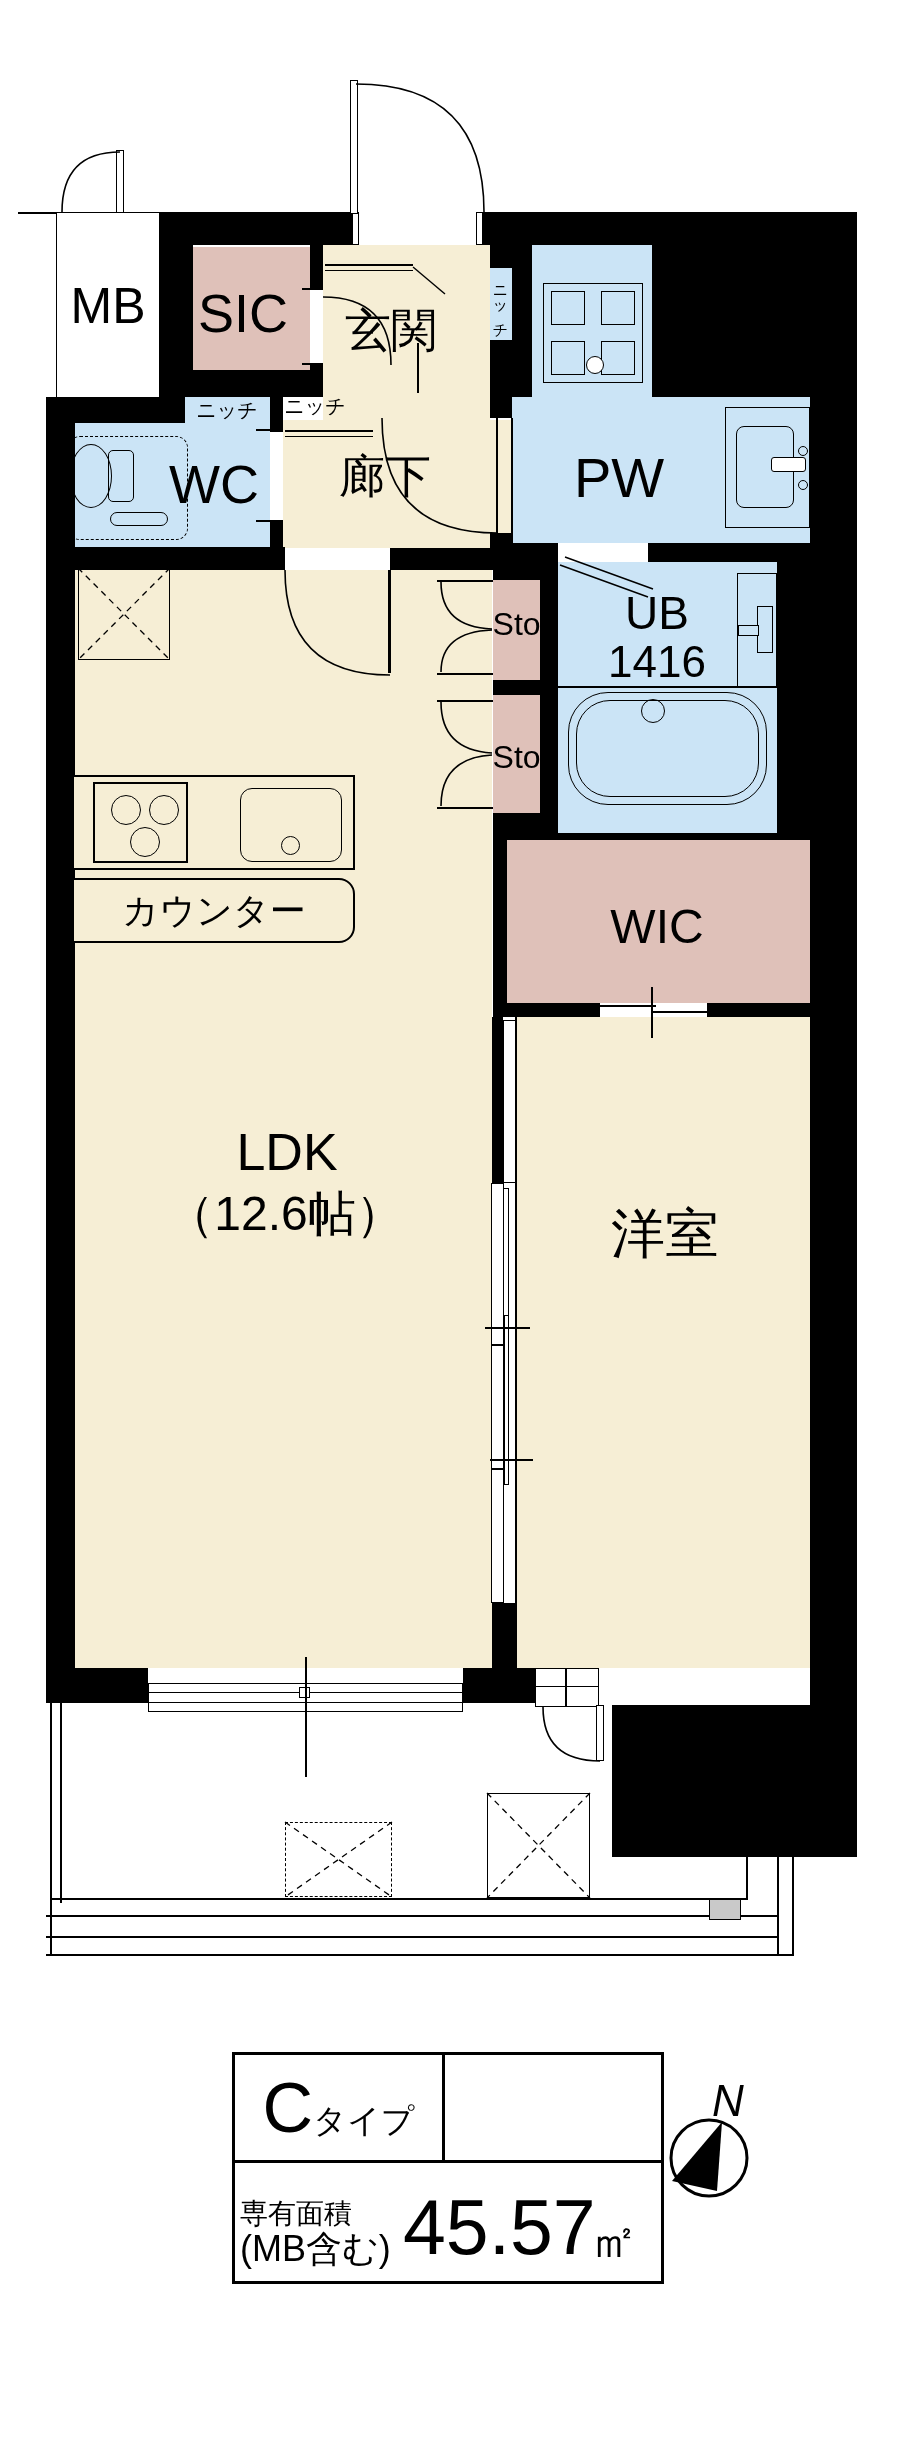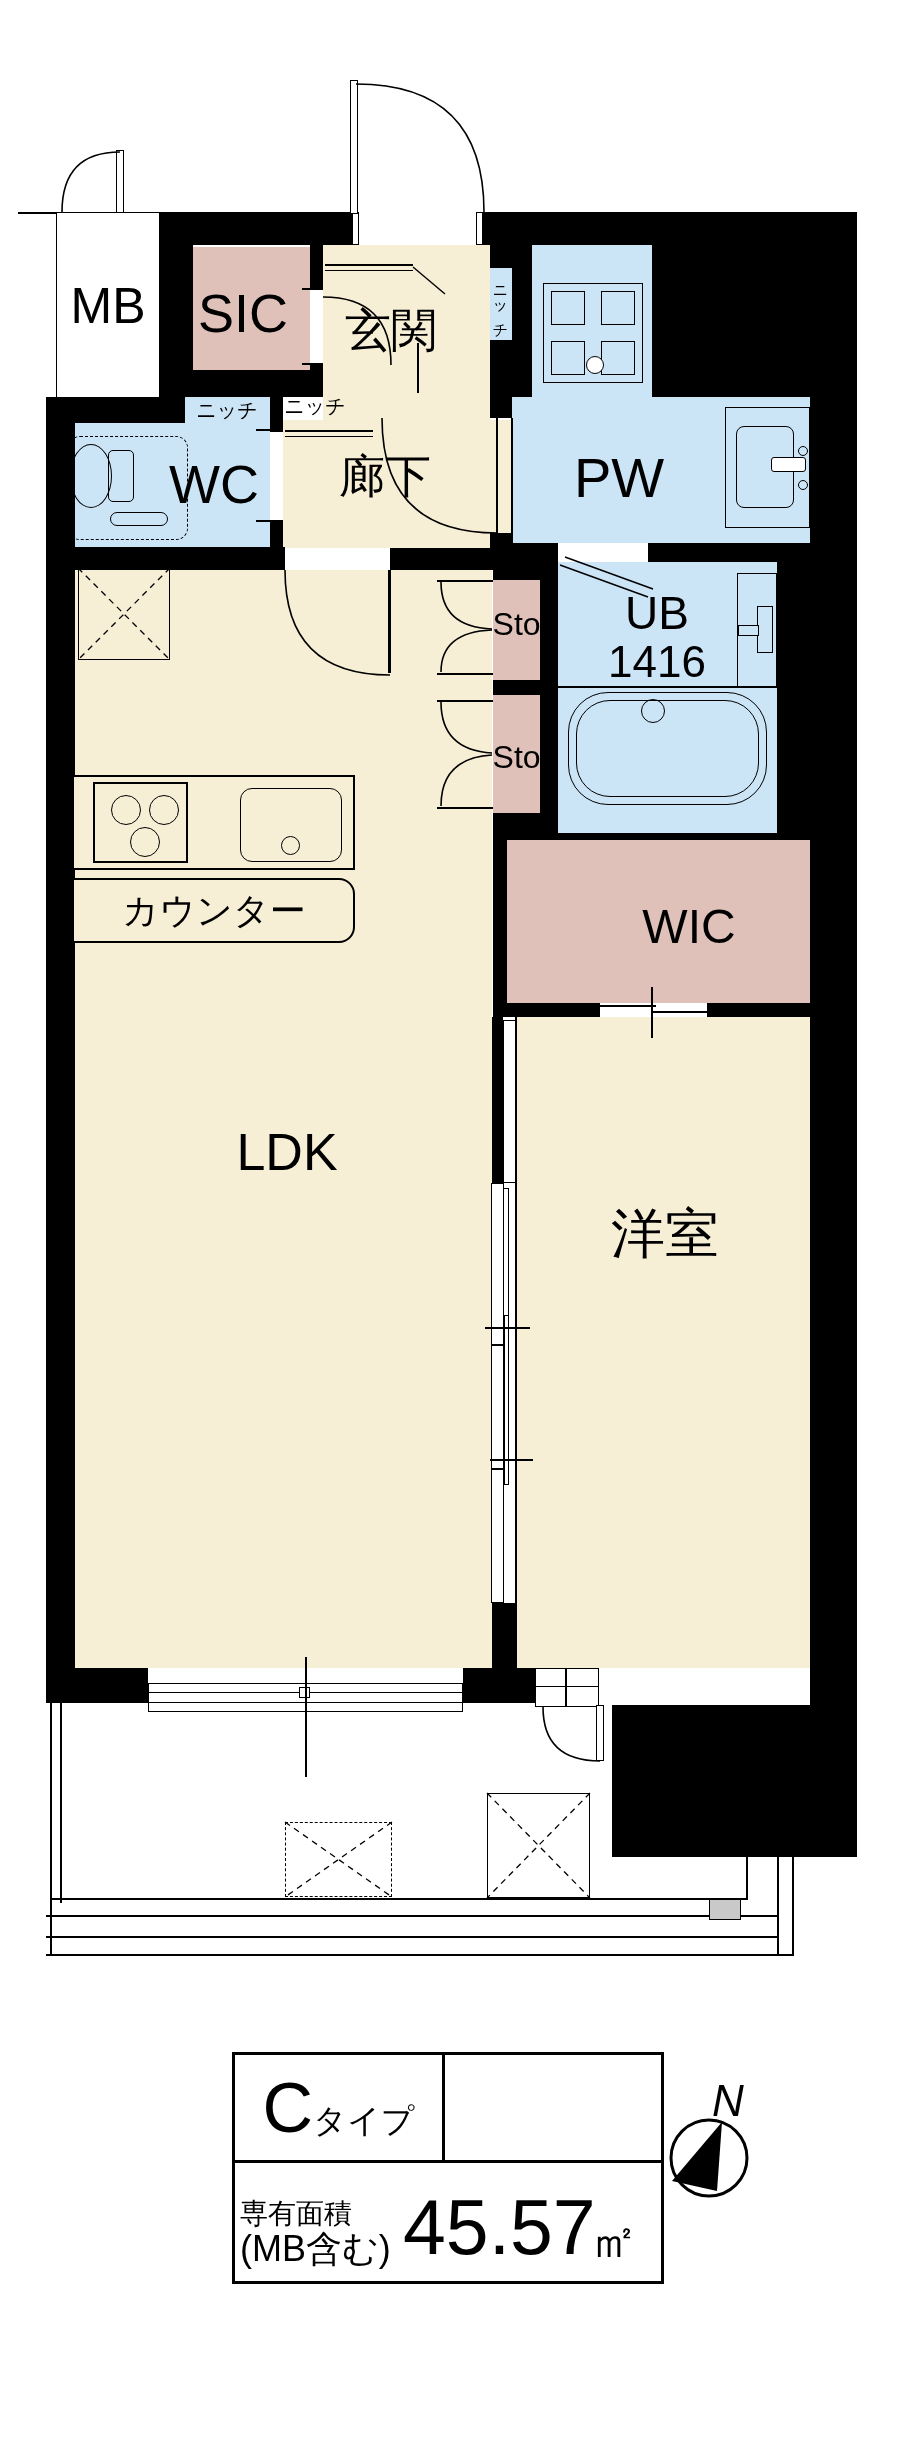"WIC" div.lbl { margin-left: 32px -> none }
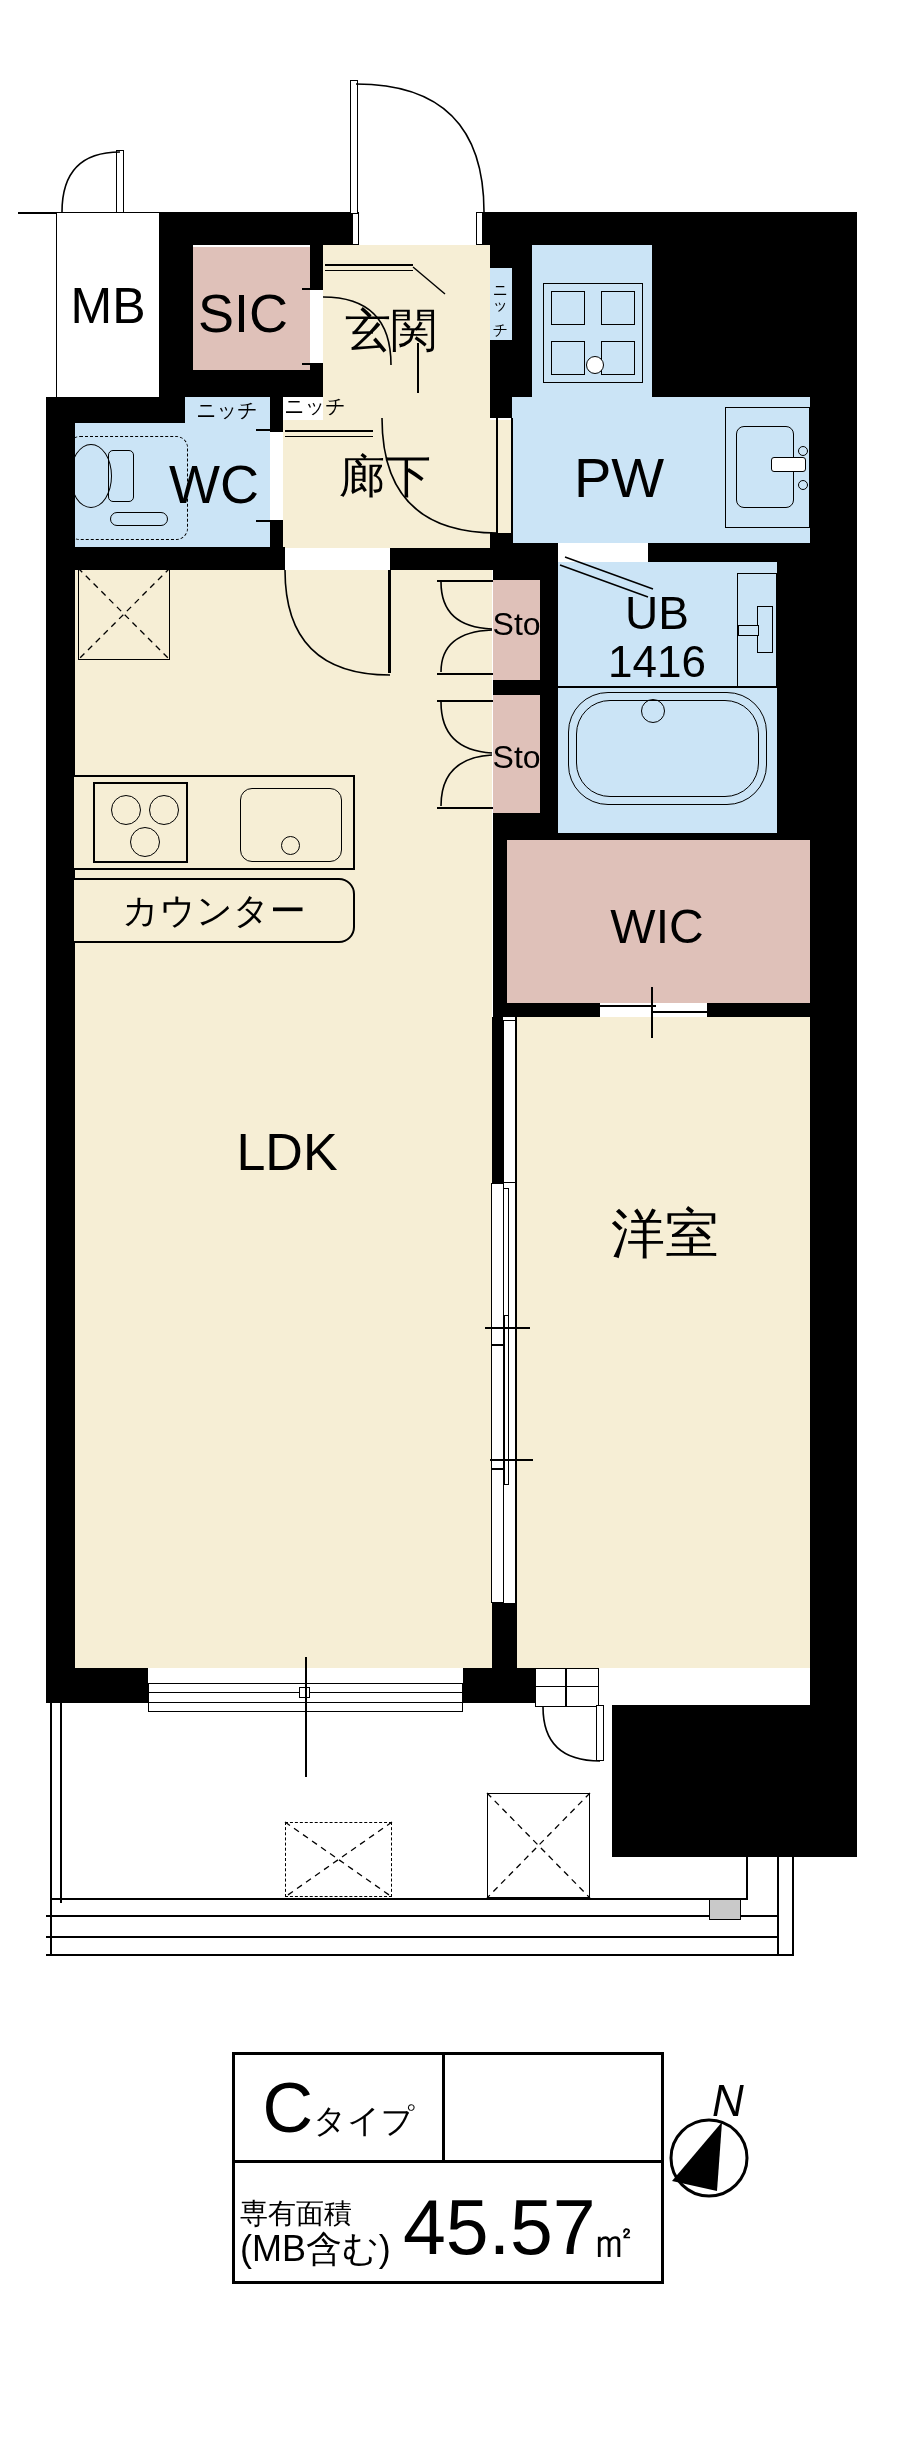"（12.6帖）" div.lbl { html: none -> <div>（12.6帖）</div> }
